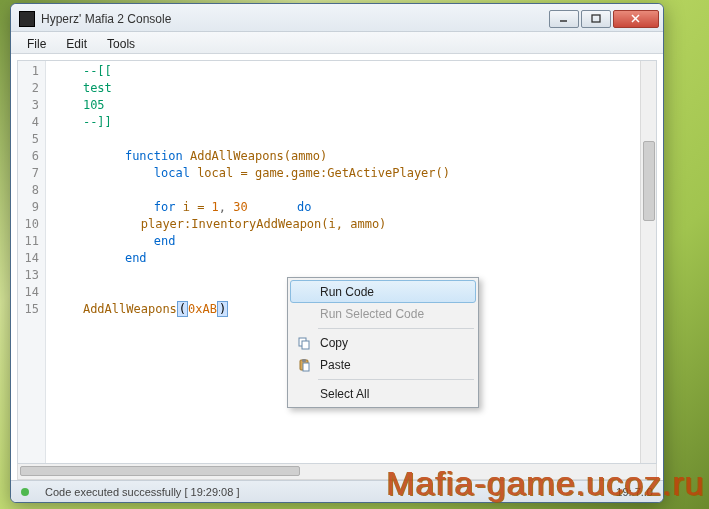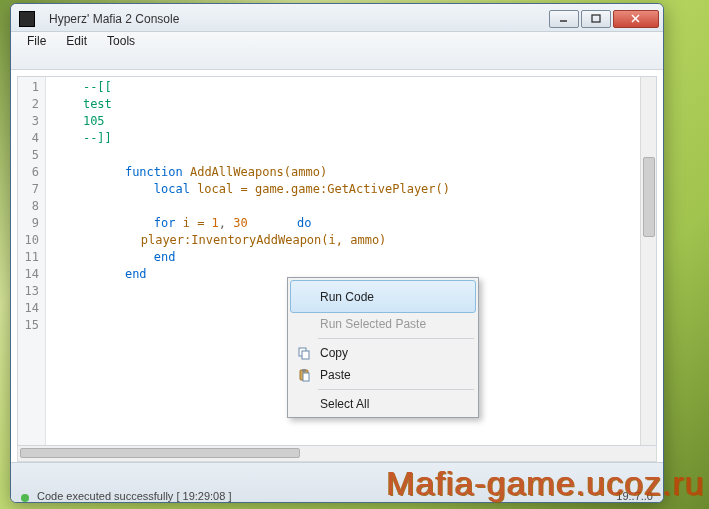"Hyperz' Mafia 2 Console" .titlebar { gap: 8px -> none }
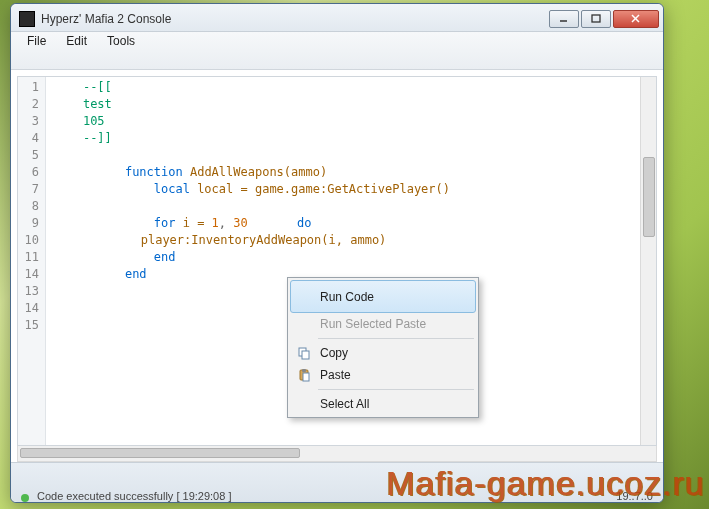"File" .menubar { align-items: flex-start -> flex-end; height: 38px -> 22px }
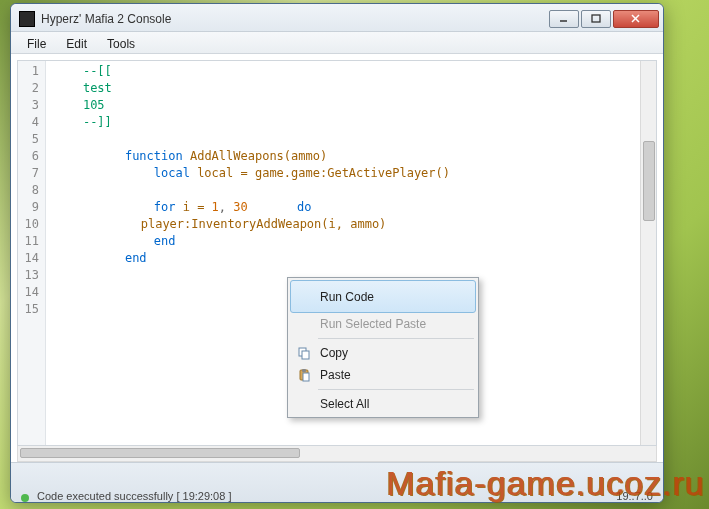"Run Code" .cm-item.hover { height: 33px -> 23px }
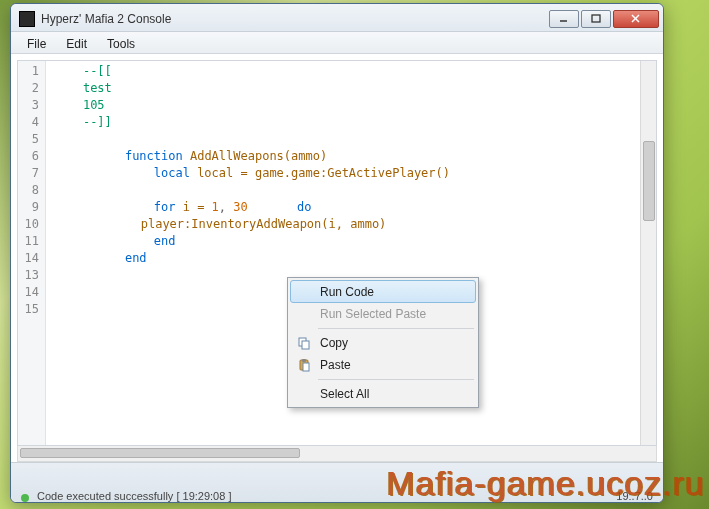"AddAllWeapons ( 0xAB )" div { html: none -> <div>&nbsp;&nbsp;&nbsp;&nbsp;<span>AddAllWeapons</span><span>(</span><span>0xAB</span><span>)</span></div> }
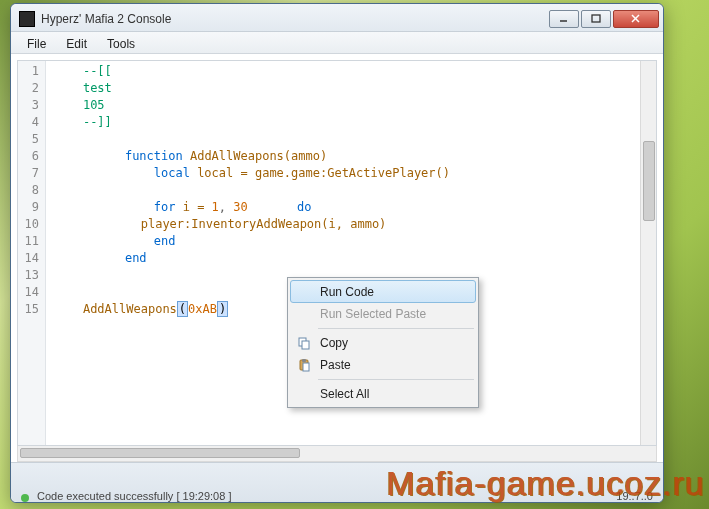"Run Selected Paste" span { text: Paste -> Code }
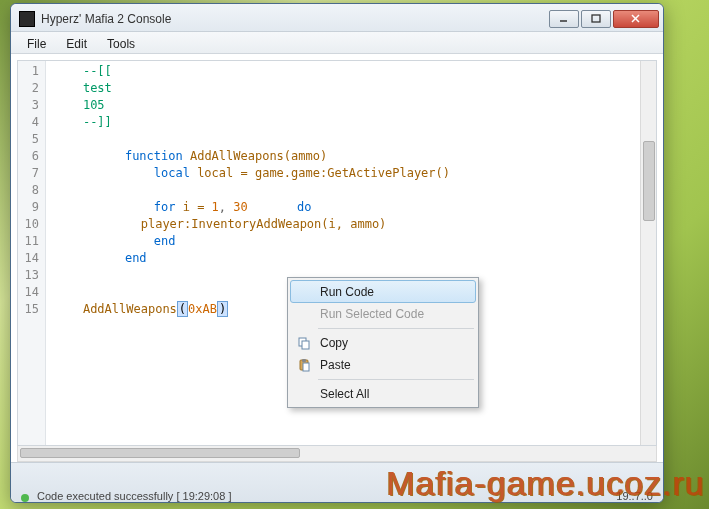"Code executed successfully [ 19:29:08" .statusbar { align-items: flex-end -> center; gap: none -> 8px; height: 40px -> 22px }
